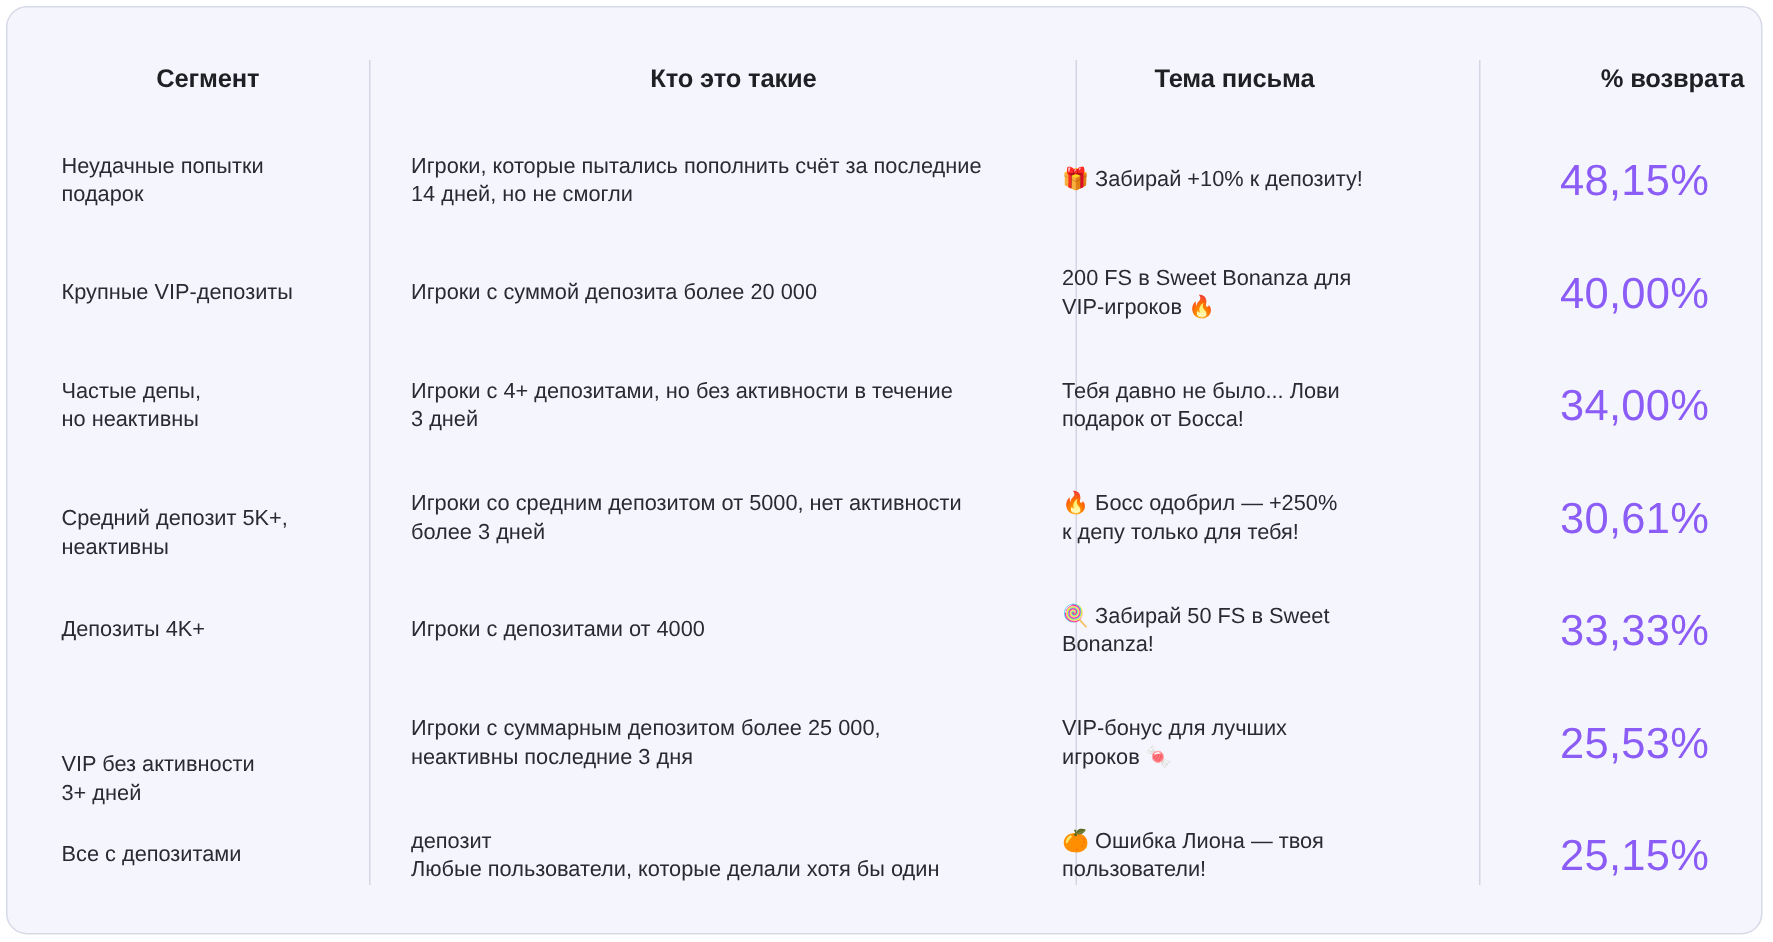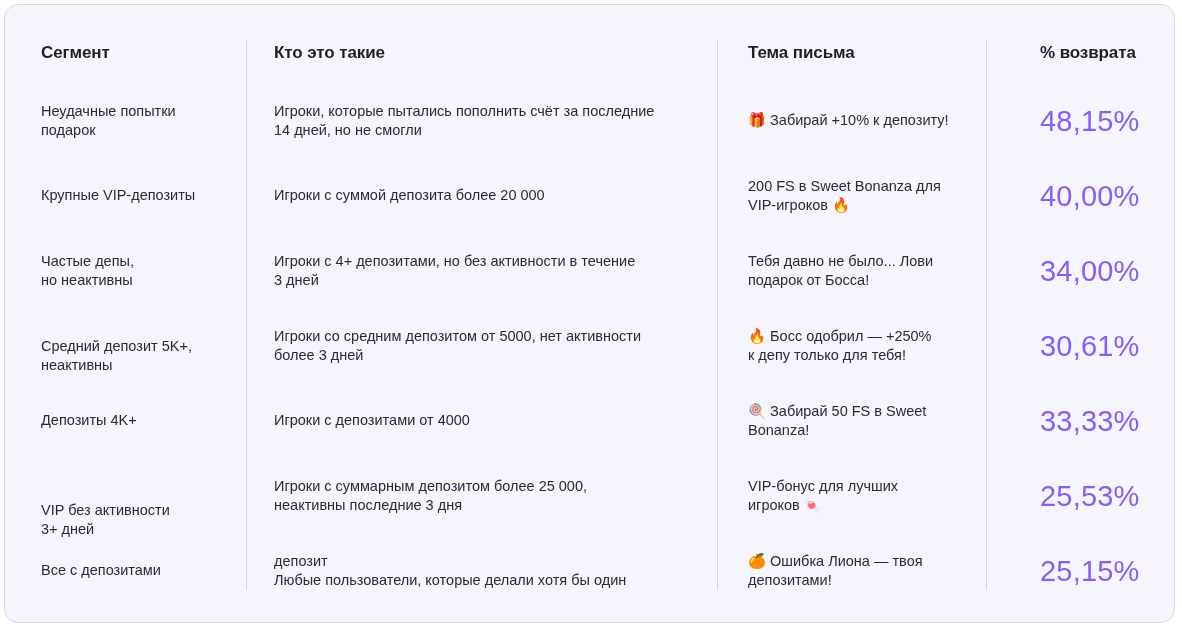"Сегмент" .hdr { text-align: none -> center }
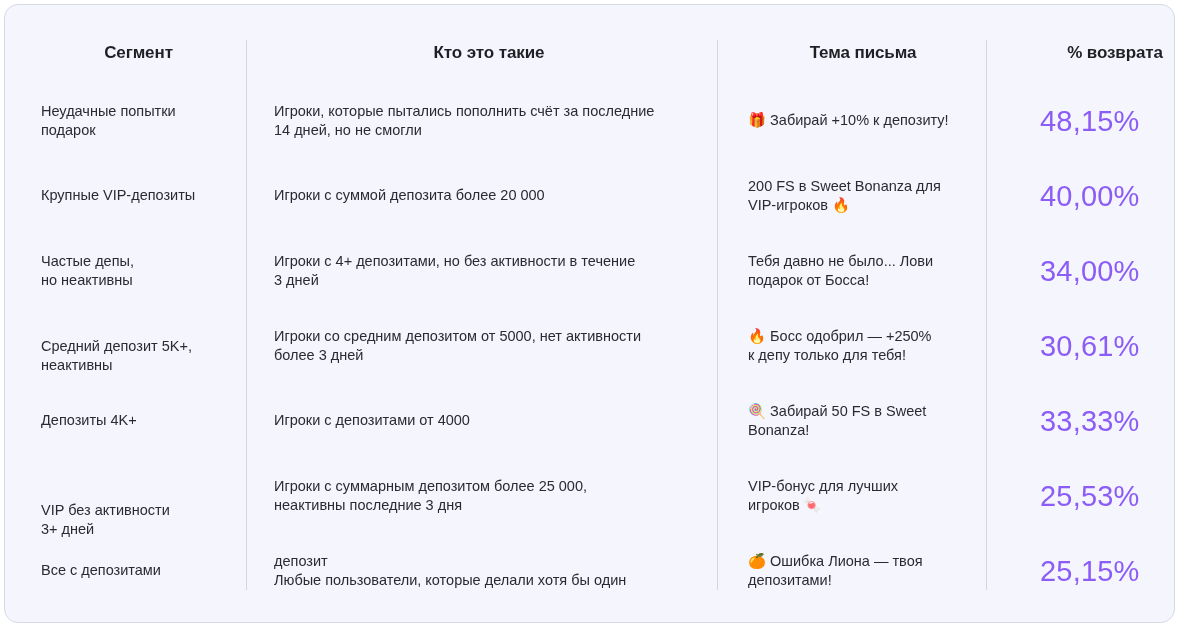"Тема письма" .c3 { left: 748px -> 708px }
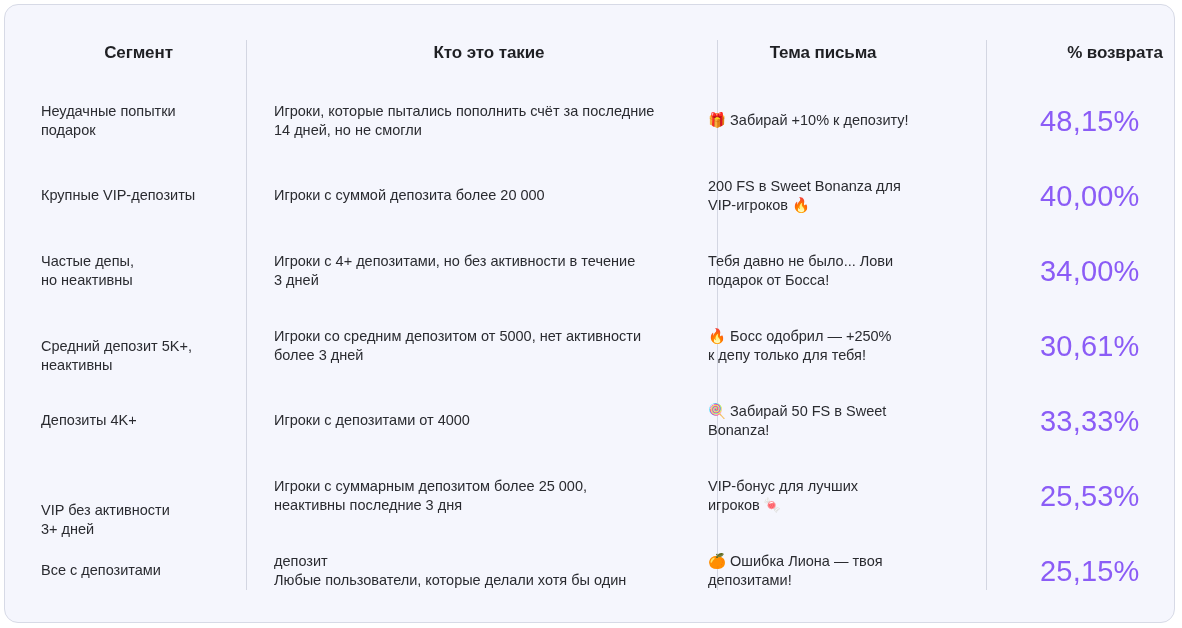"депозитами!" span { text: депозитами -> пользователи }
